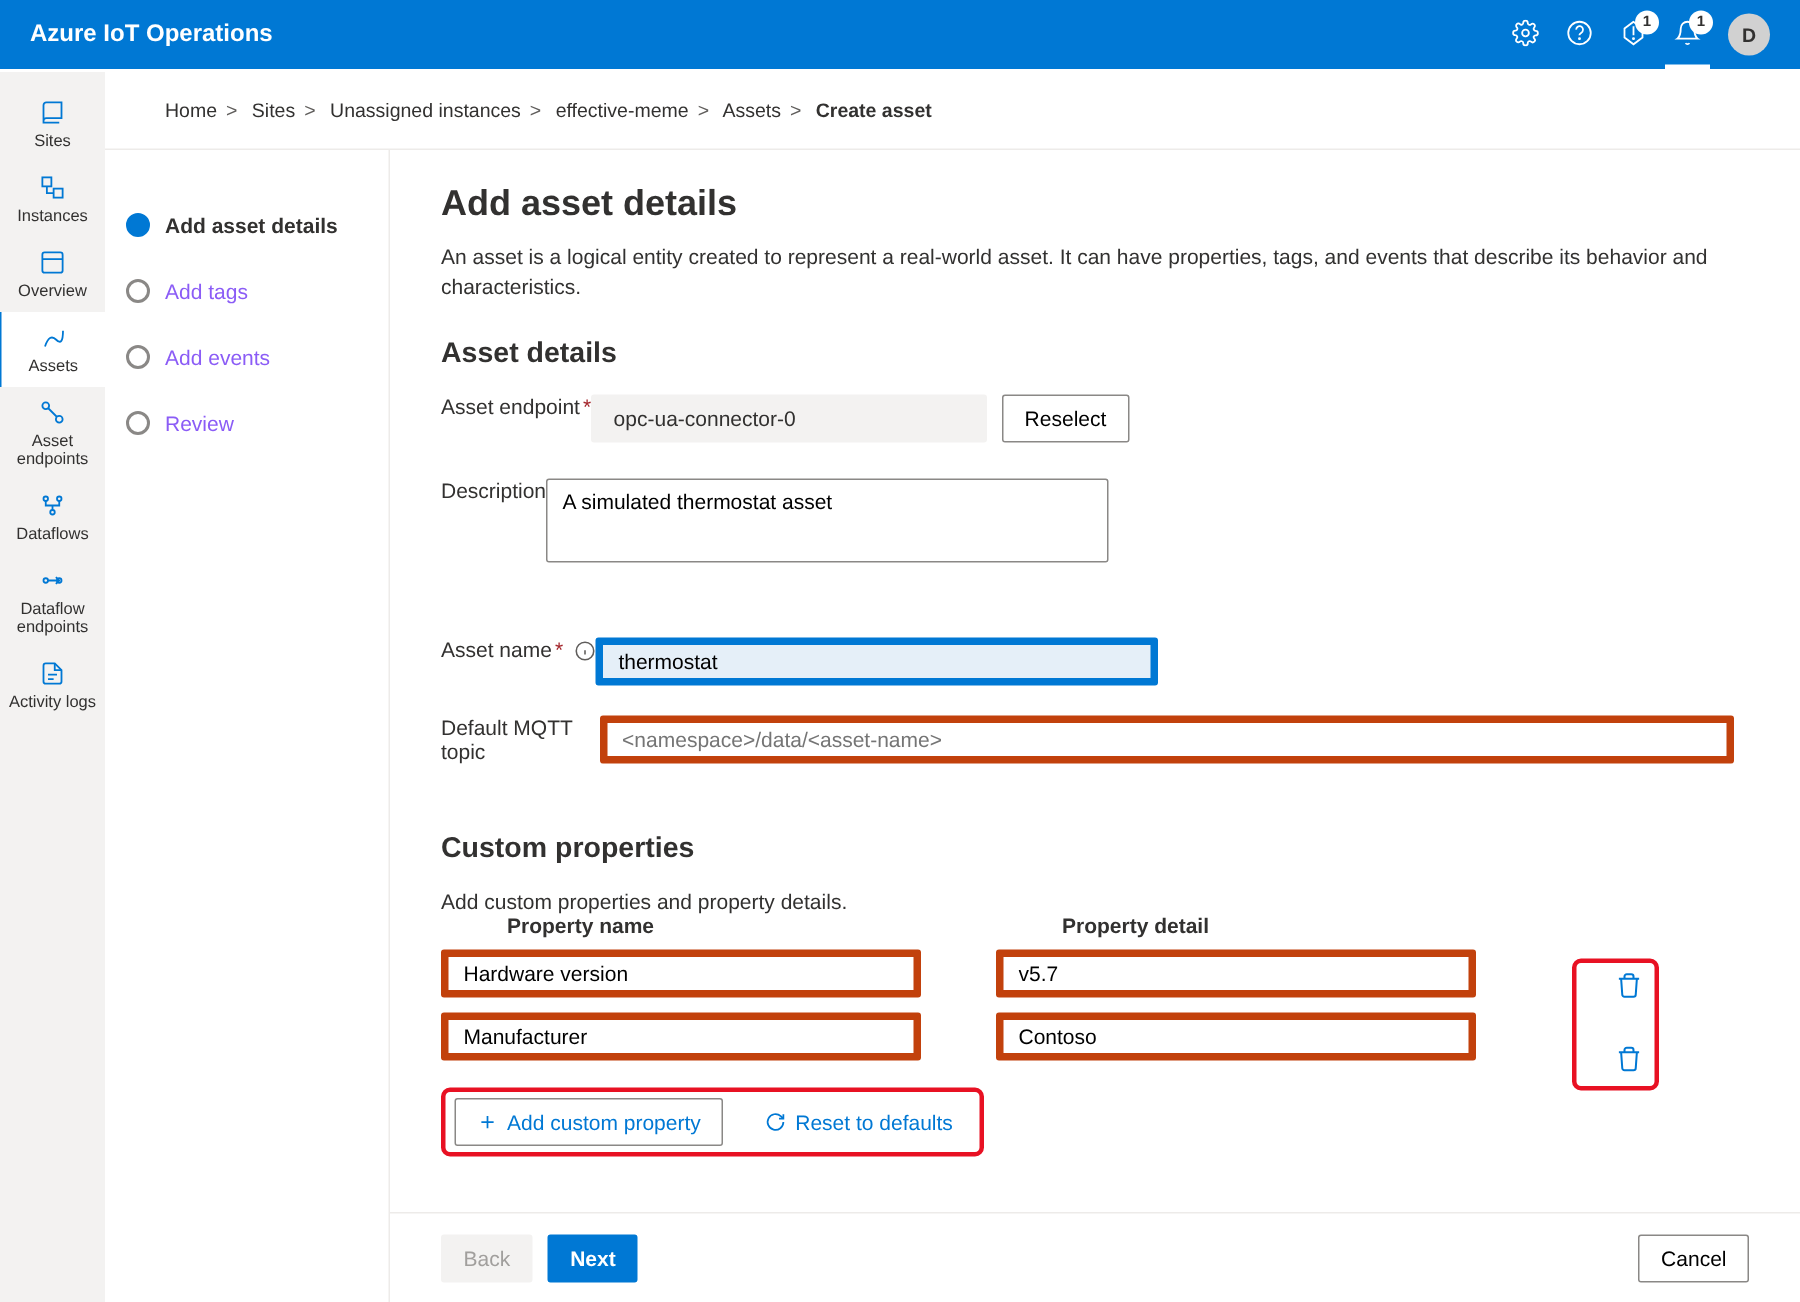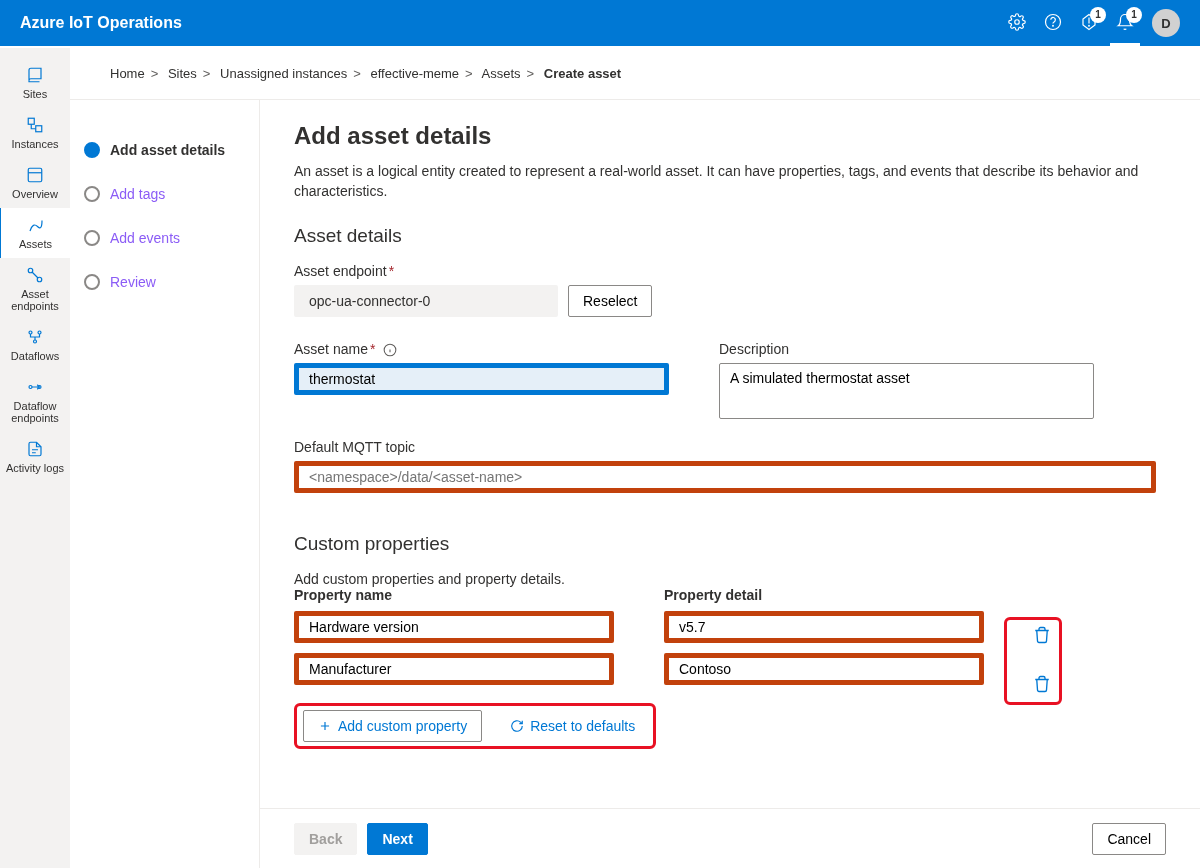"Asset details" h2.section { font-weight: 400 -> 700 }
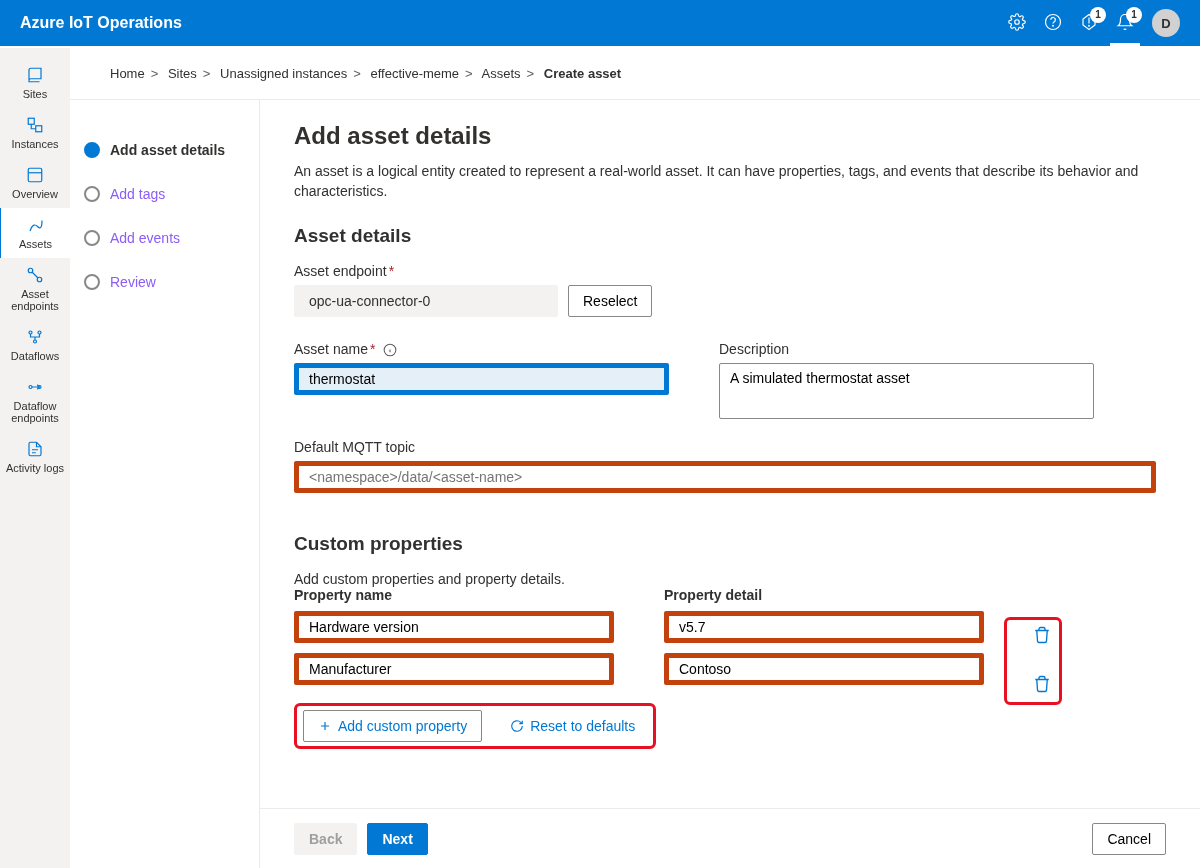"Asset endpoint *" .field { flex-direction: column -> row }
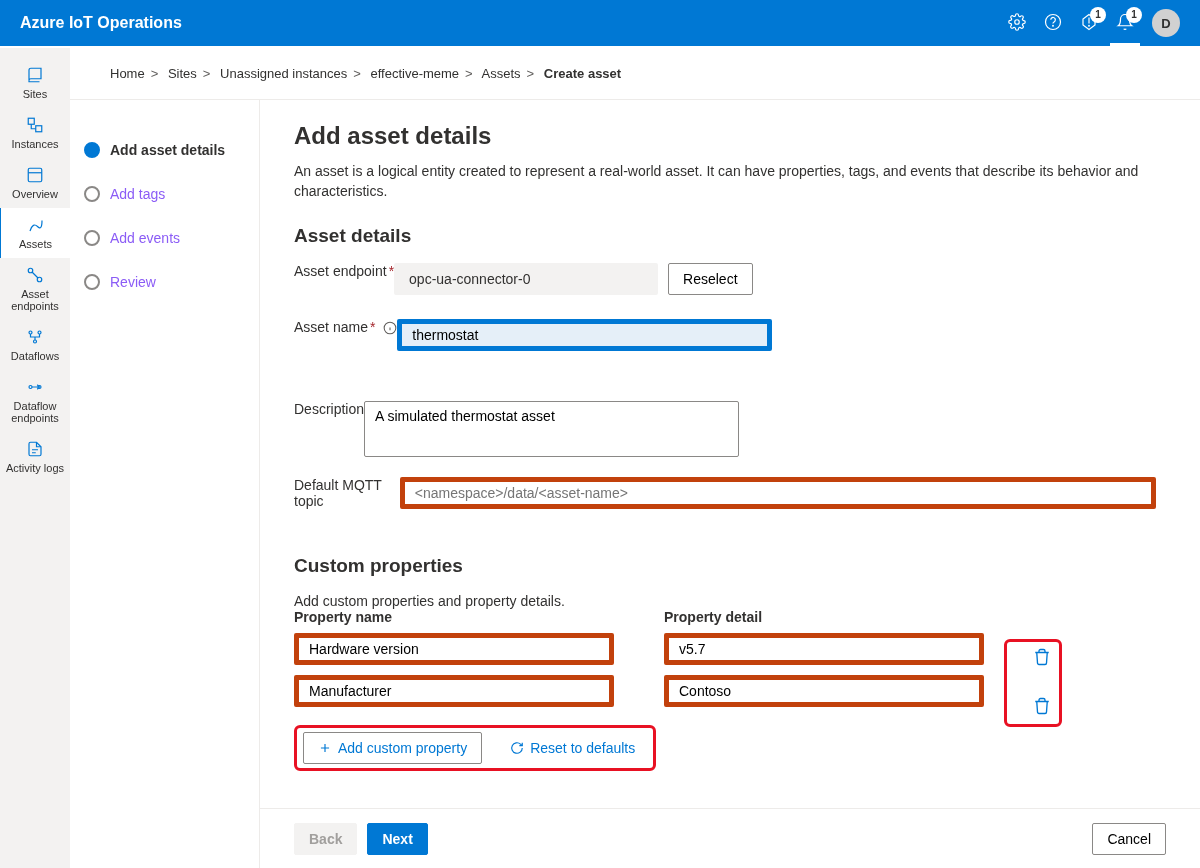"Asset name *" div.field { order: before "Description" -> after "Description" }
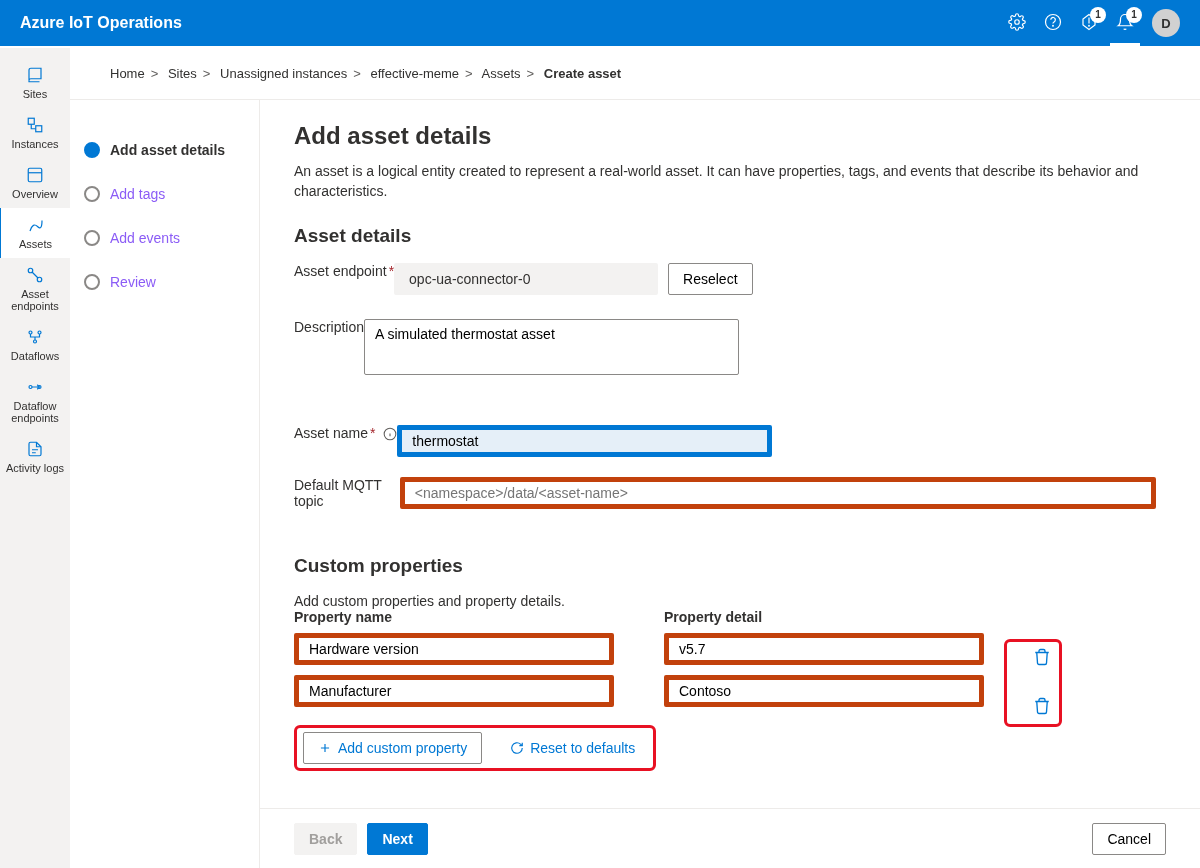"Property name" .prop-header { margin-left: none -> 44px }
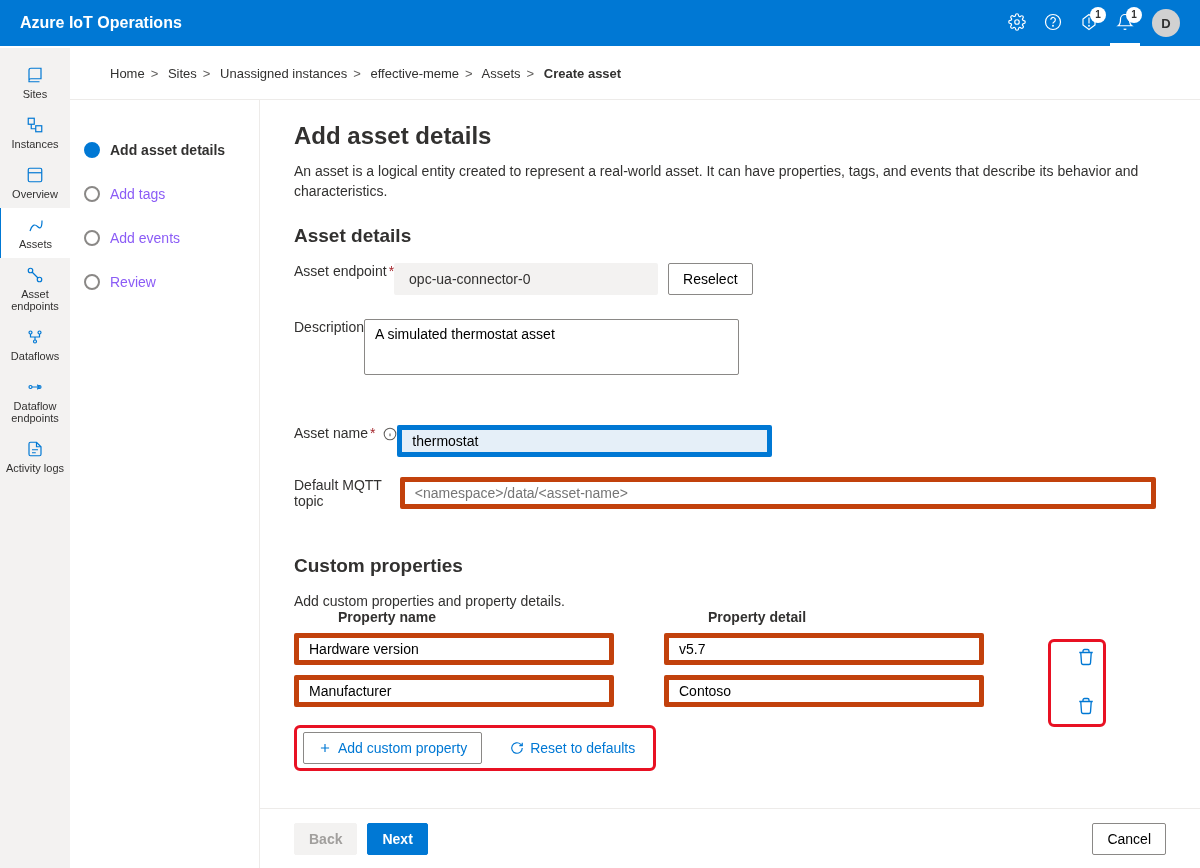"Back" .btn.disabled { font-weight: 700 -> 400 }
